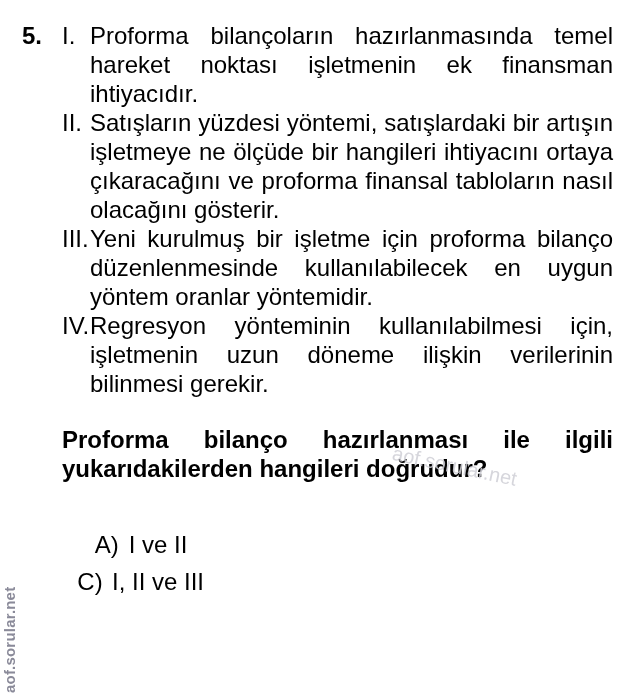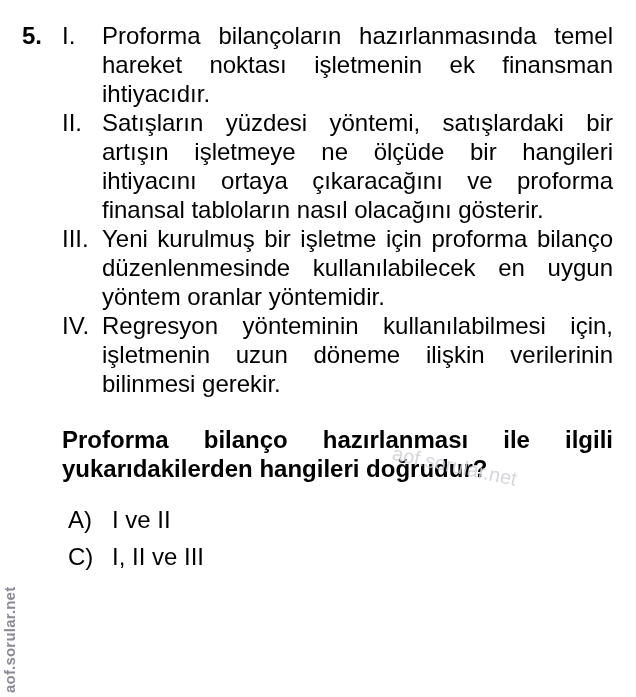"Proforma bilançoların hazırlanmasında" .stmt .body { margin-left: 40px -> 28px }
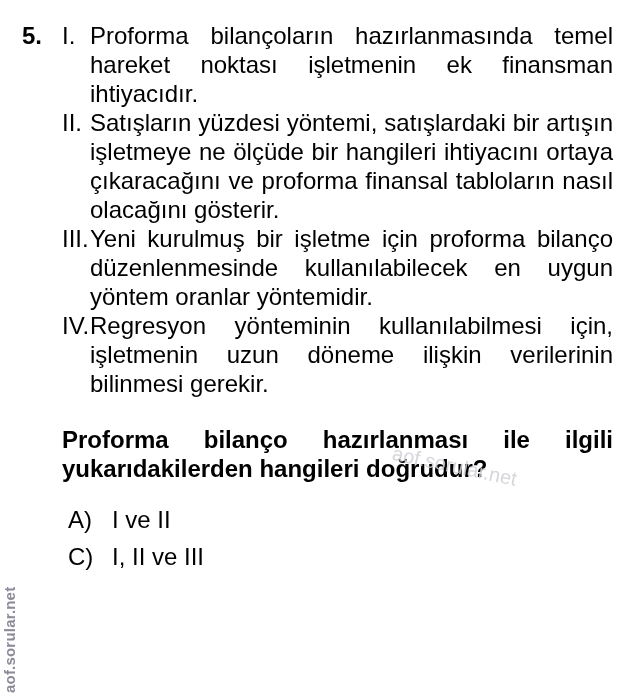"A) I ve II" .options { text-align: none -> center; top: 502px -> 527px }
